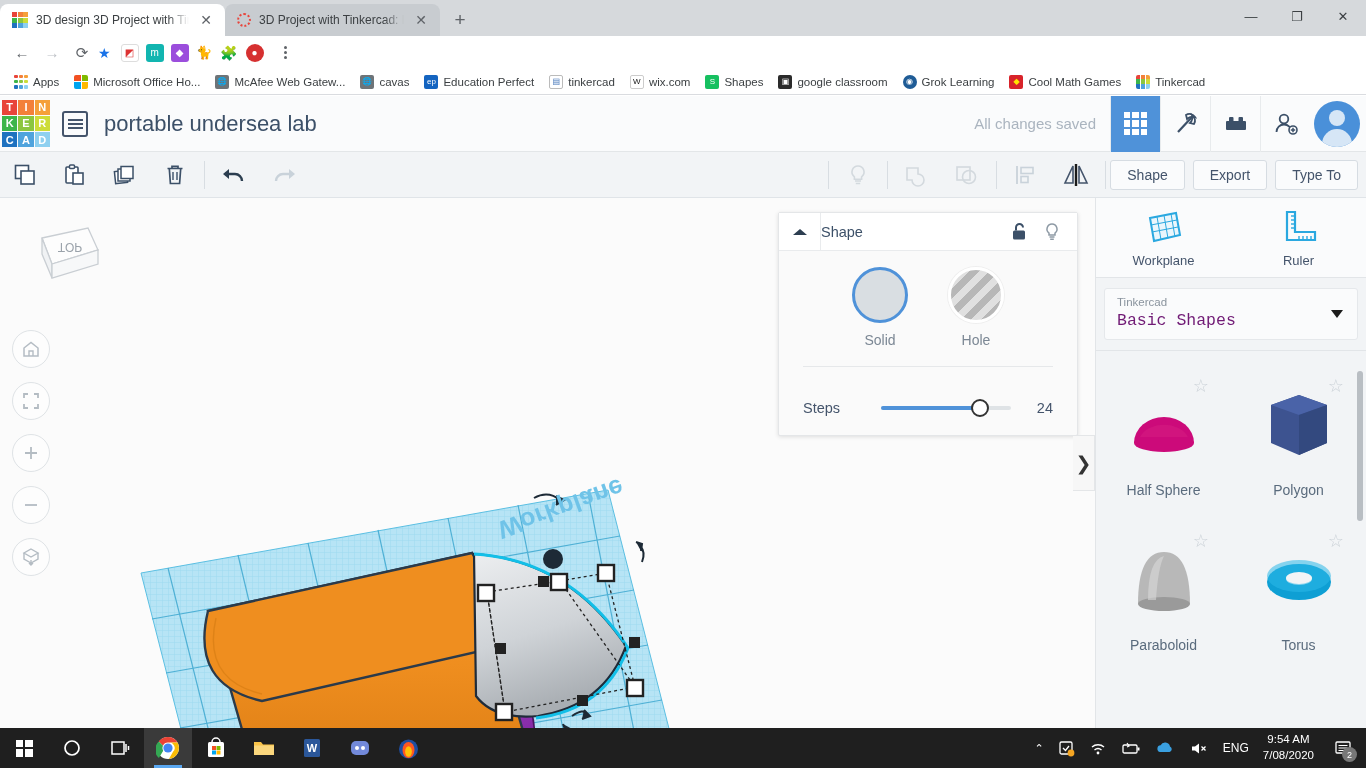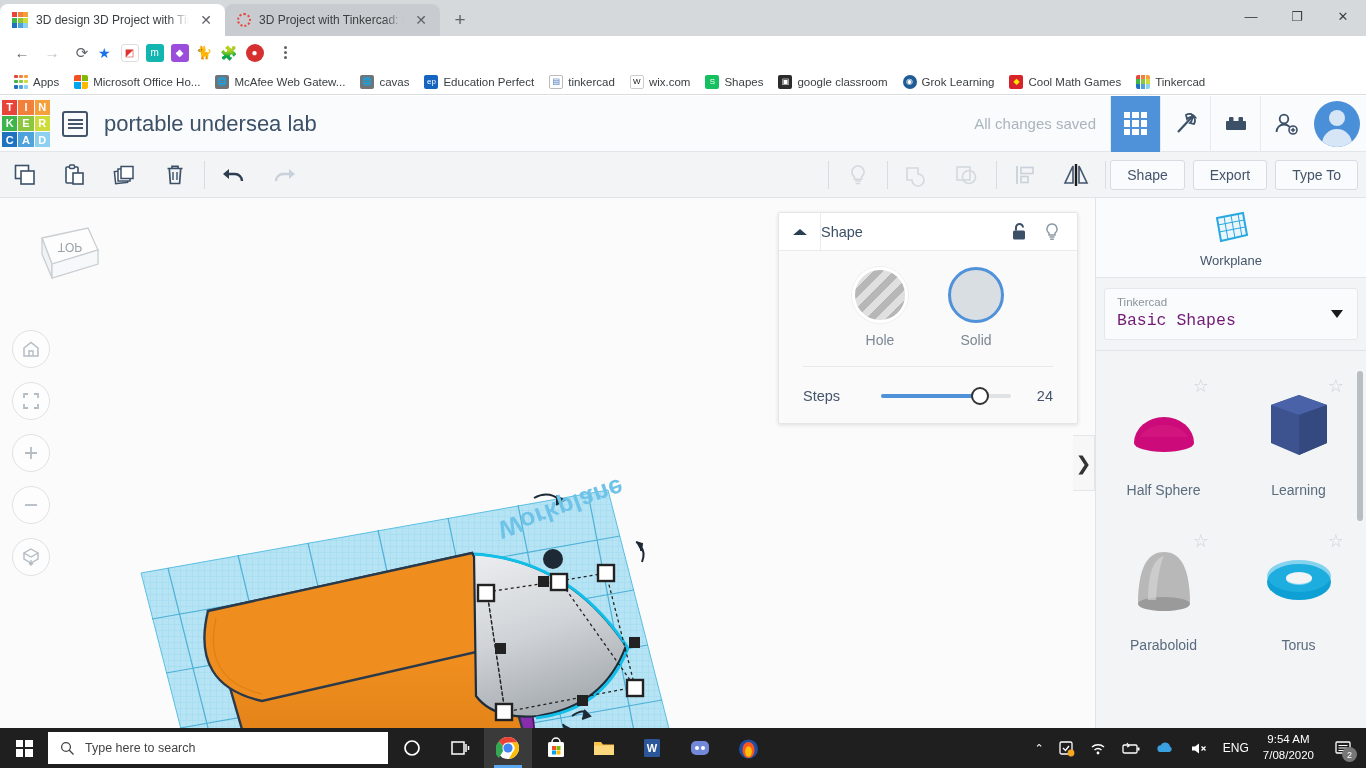"Ruler" div.sb-tool { html: none -> <div> <svg> <path></path> <g> <line></line> <line></line> <line></line> <line></line> <line></line> <line></line> <line></line> <line></line> </g> </svg> <span>Ruler</span> </div> }
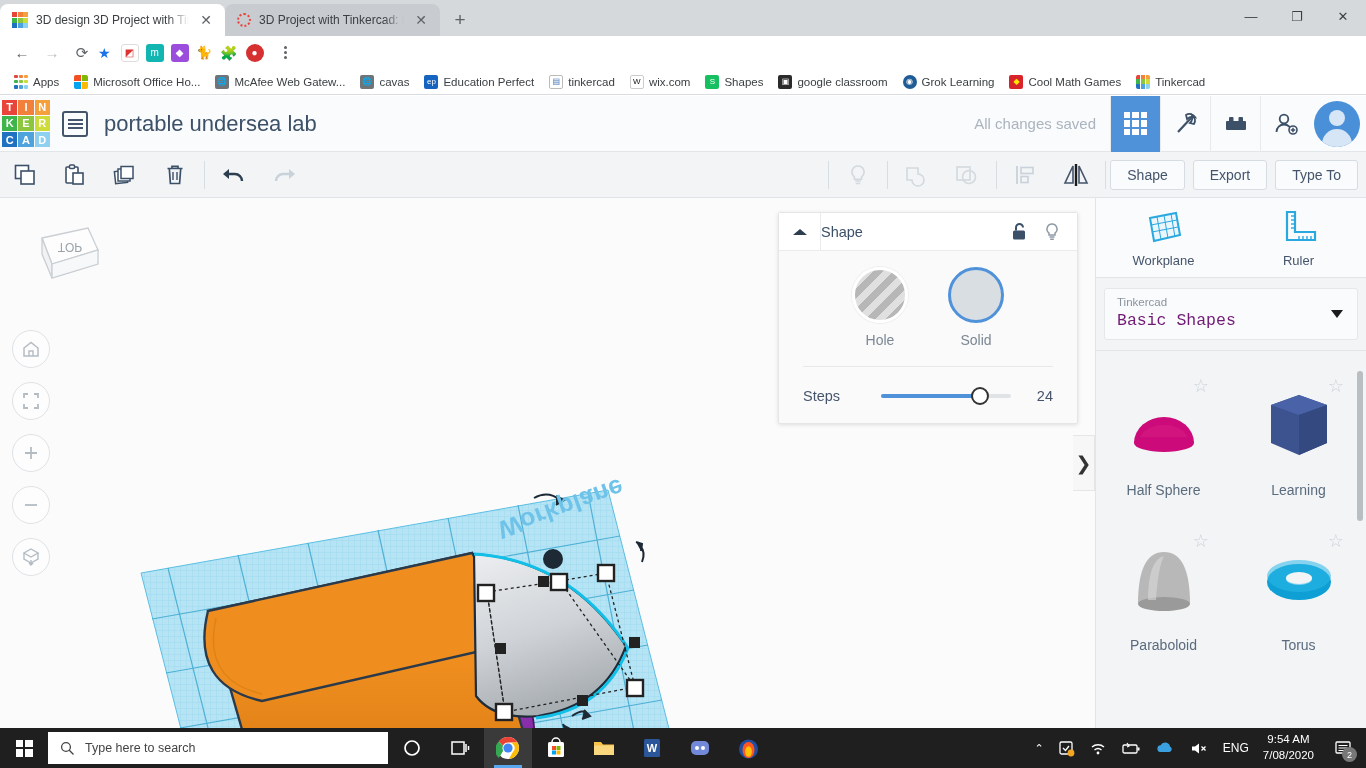"Hole" div.swatch-item { order: before "Solid" -> after "Solid" }
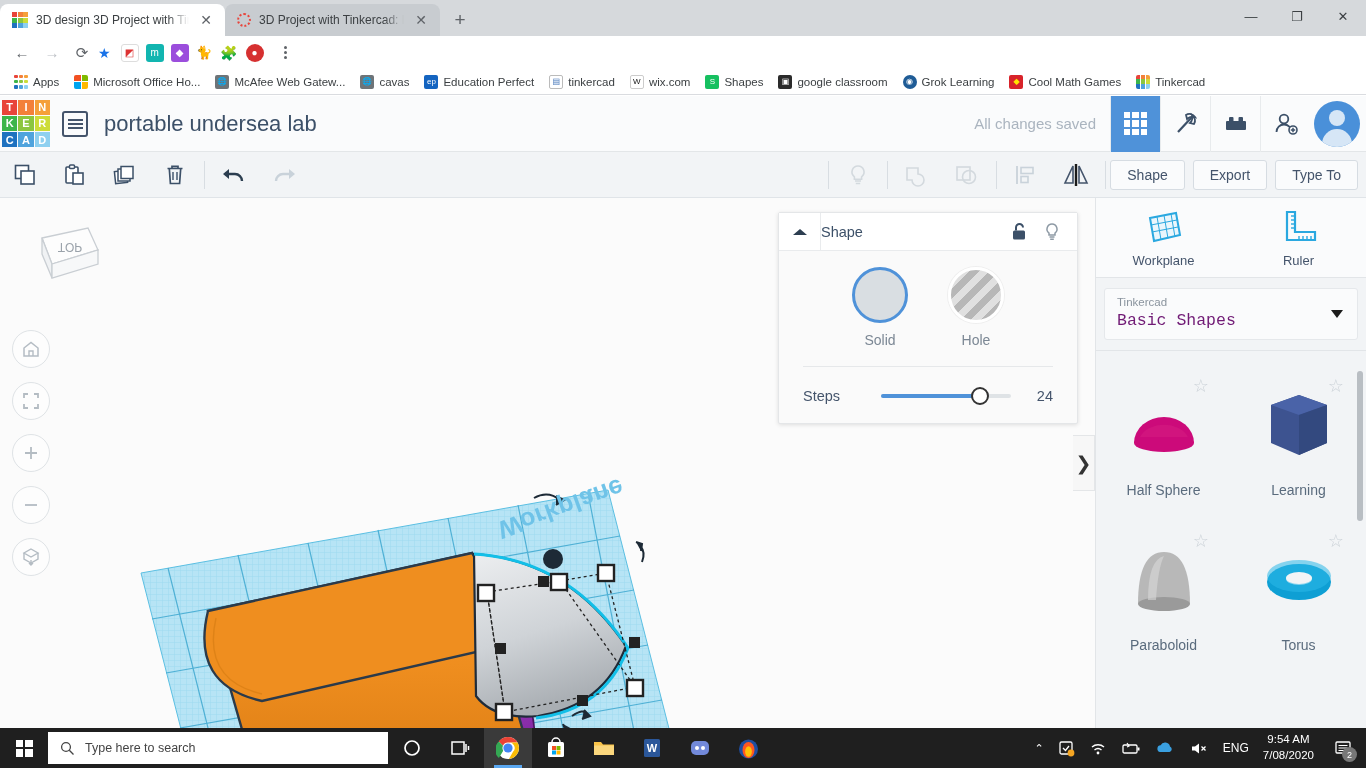"Steps" .steps-row { margin-top: 20px -> 32px }
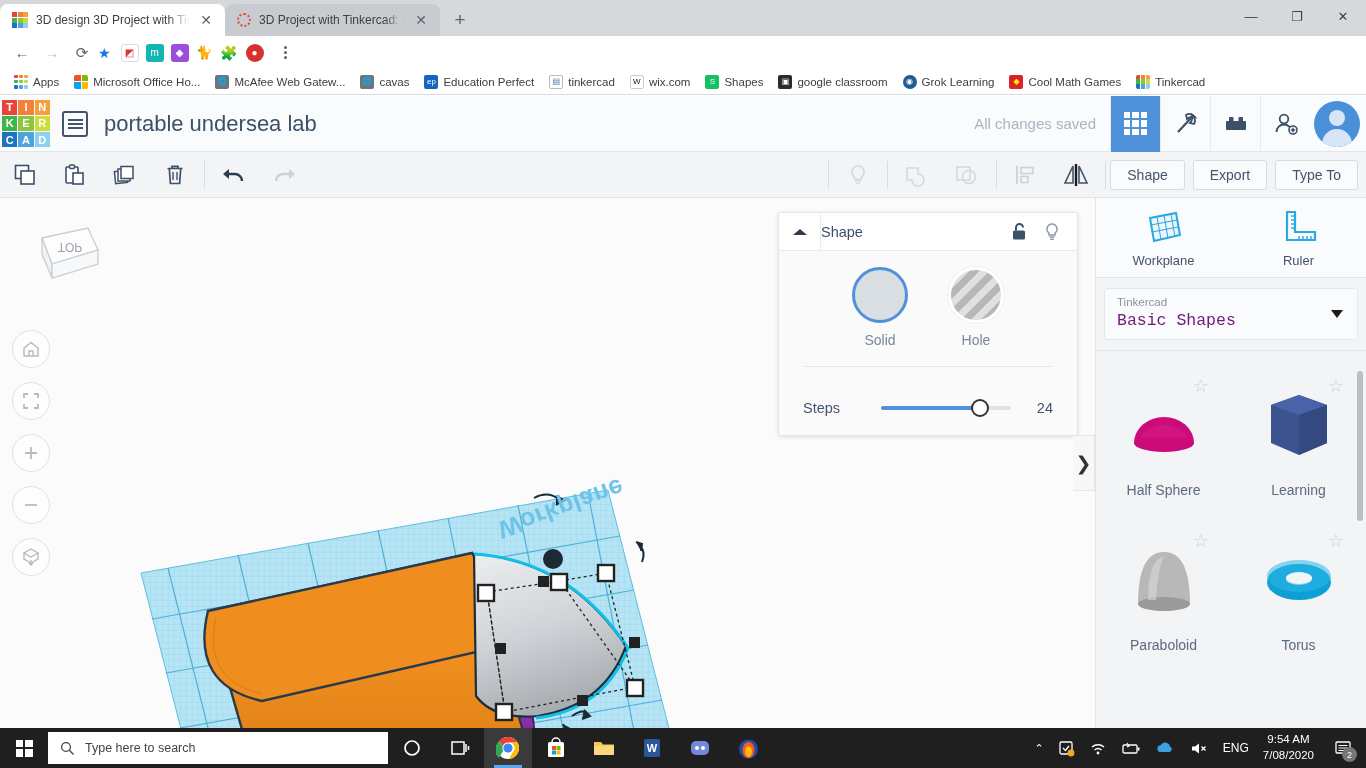"Learning" div.nm { text: Learning -> Polygon }
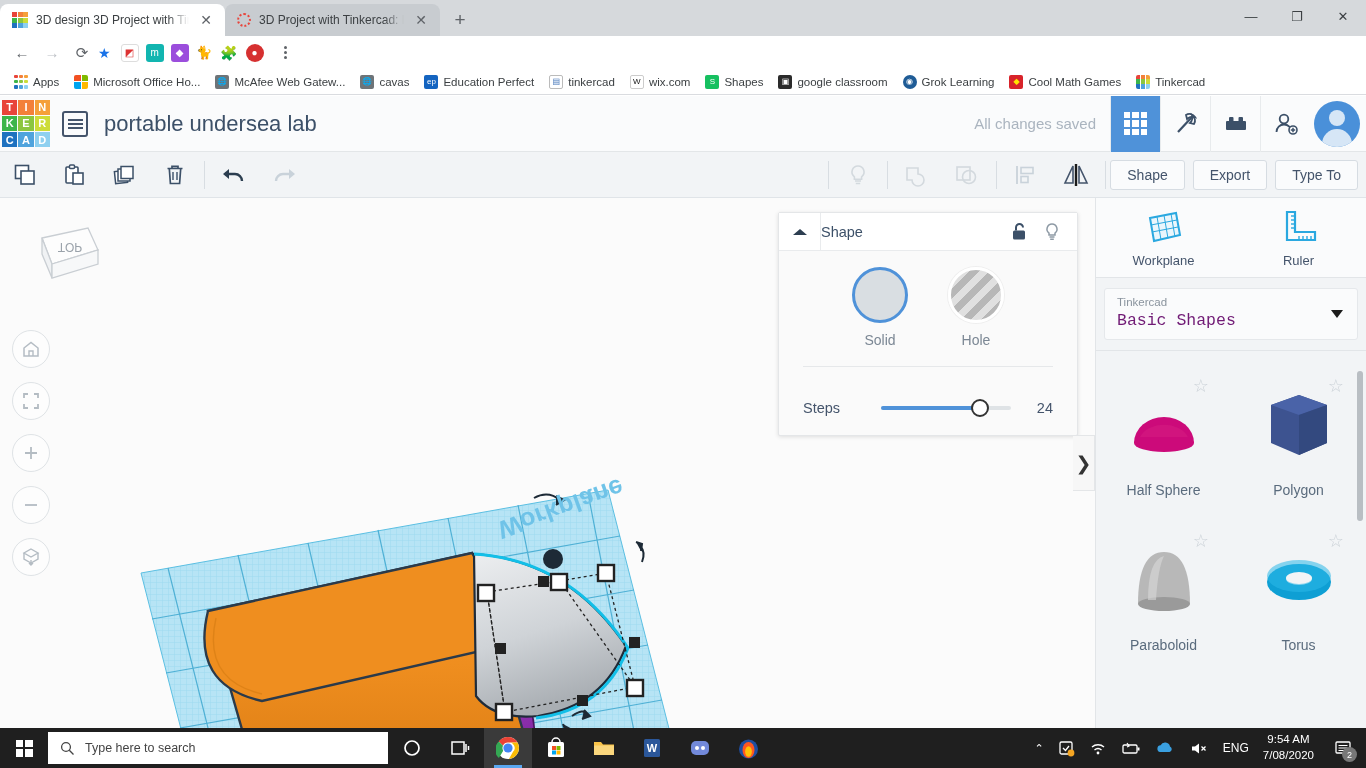"Type here to search" div.searchbox { html: <div> <svg> <circle></circle> <path></path> </svg> <span>Type here to search</span> </div> -> none }
